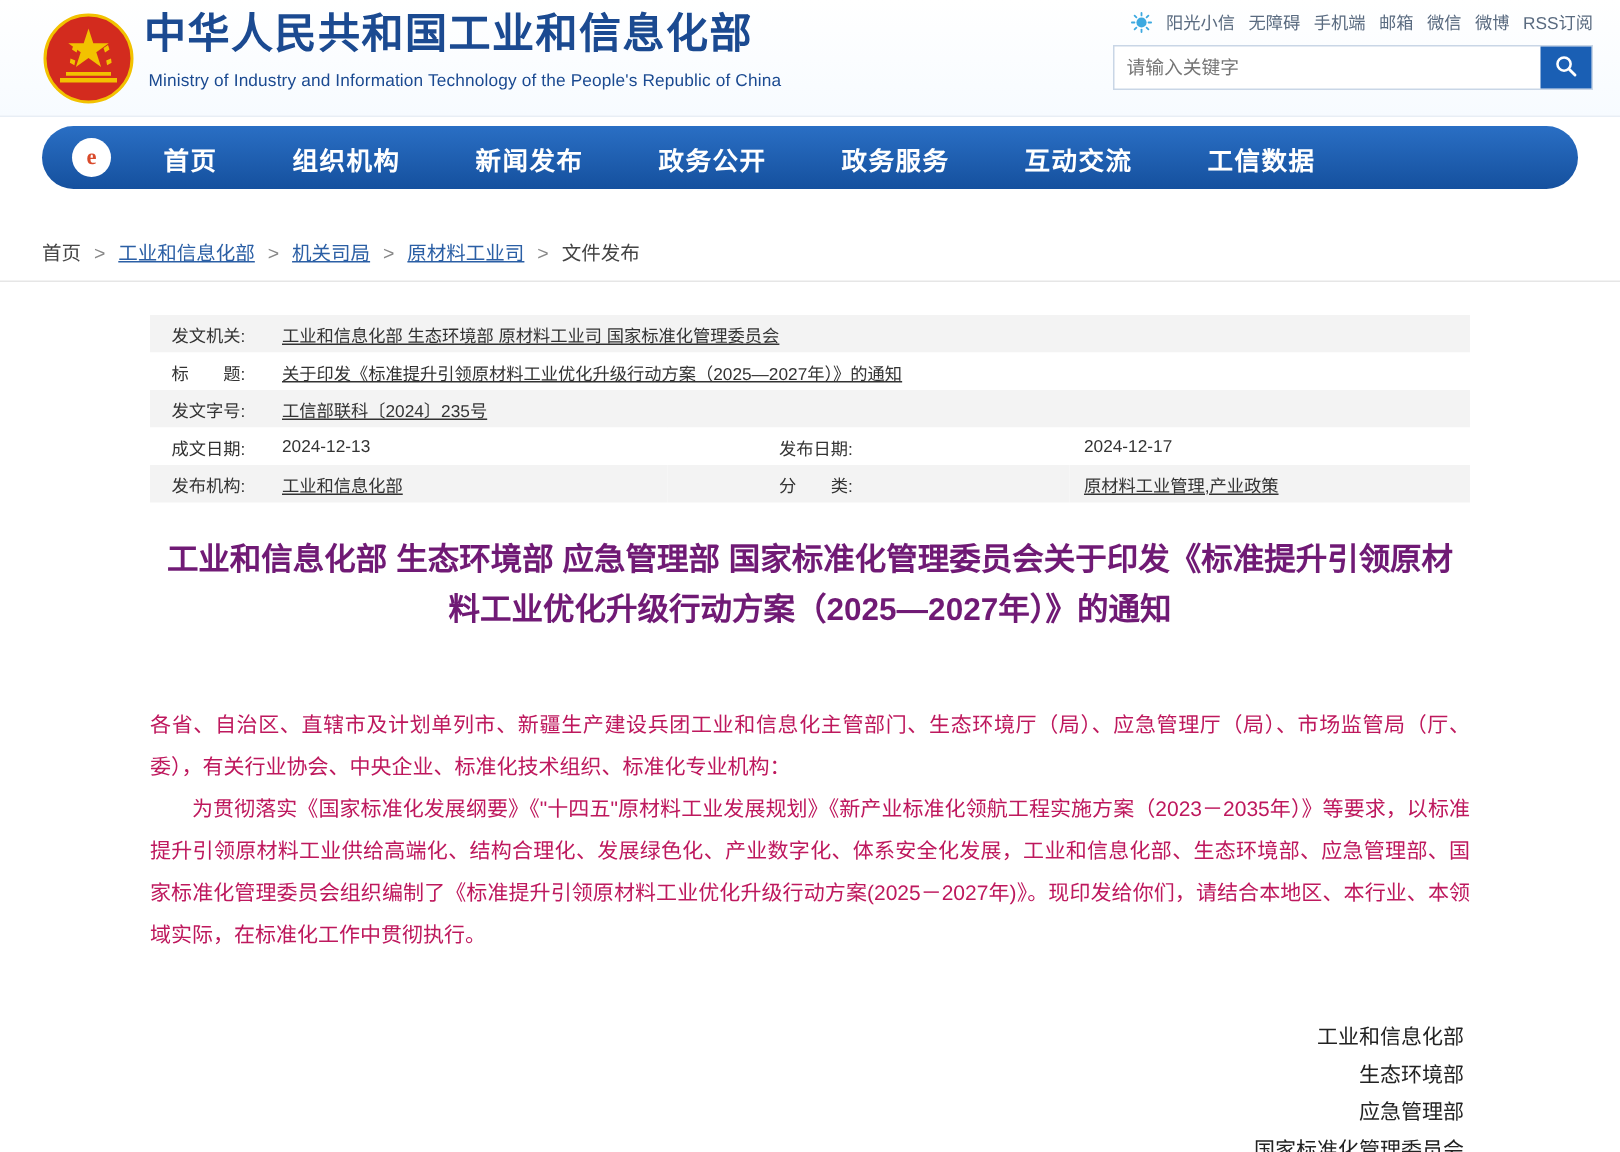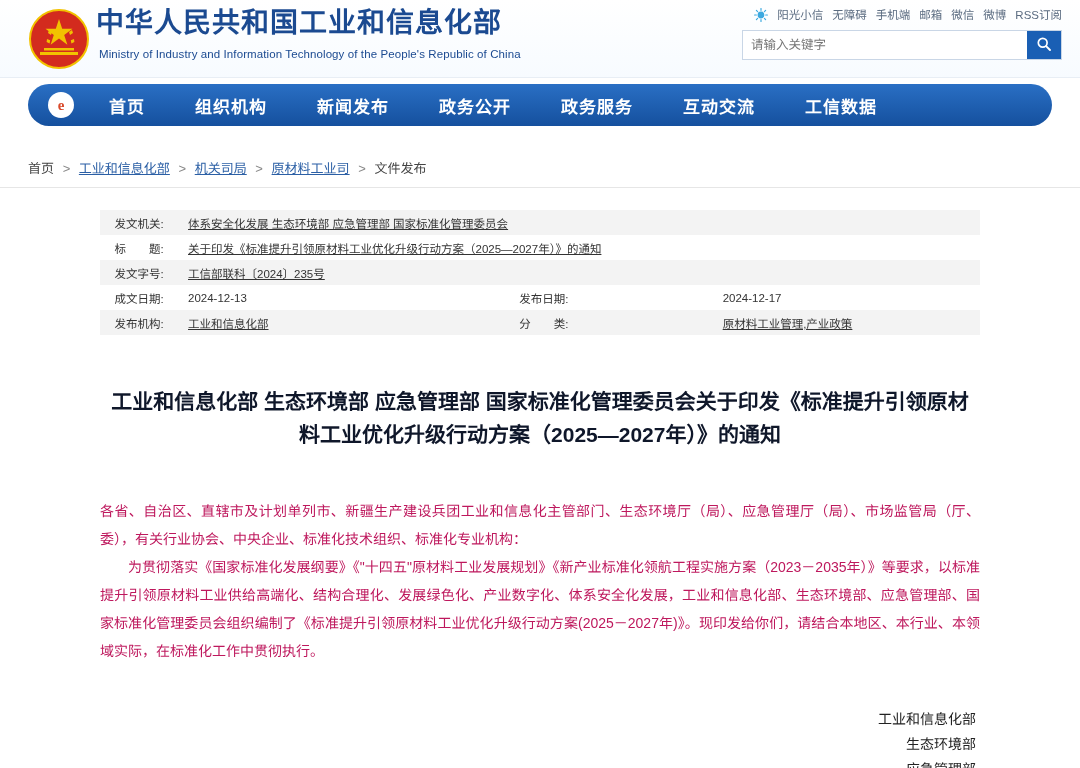"体系安全化发展 生态环境部 应急管理部 国家标准化管理委员会" u { text: 体系安全化发展 生态环境部 应急管理部 -> 工业和信息化部 生态环境部 原材料工业司 }
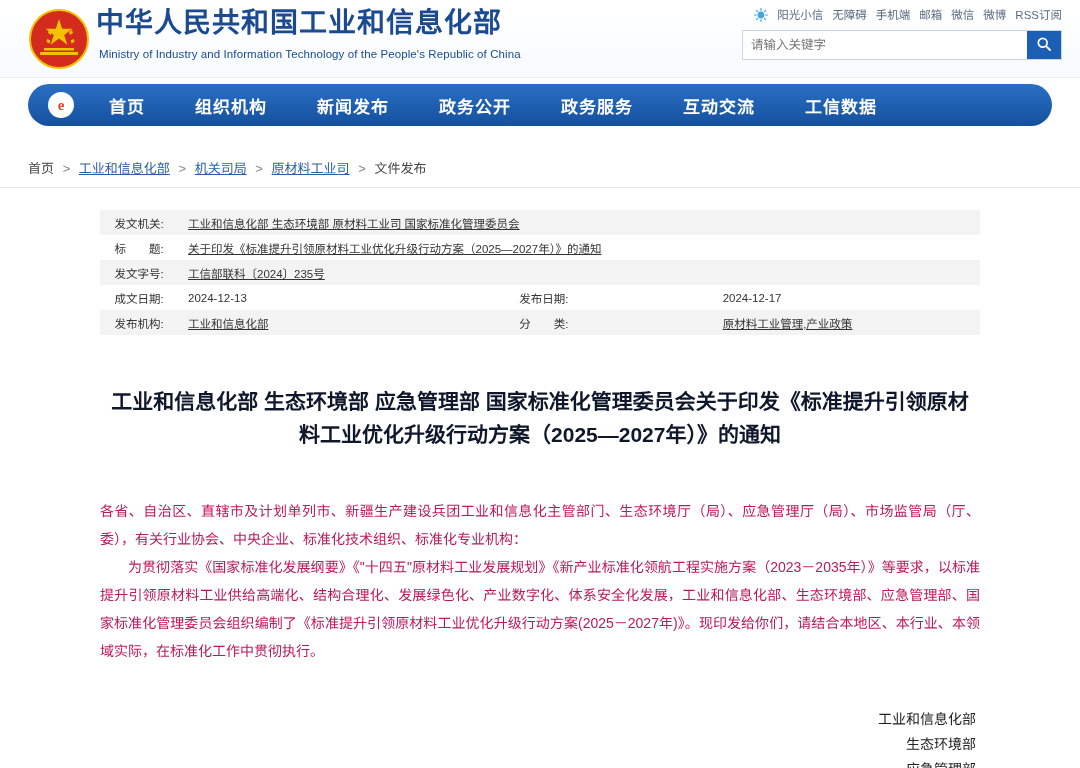"工业和信息化部 生态环境部 应急管理部" .doc-title { color: #0f172a -> #701a75; margin: 50px 0 0 0 -> 22px 0 0 0 }
